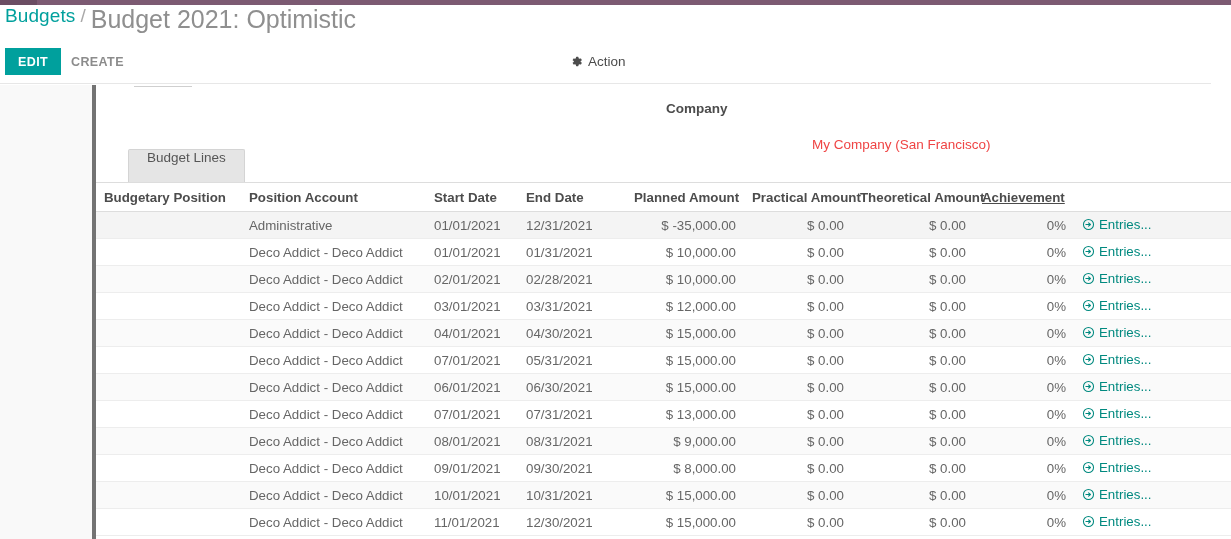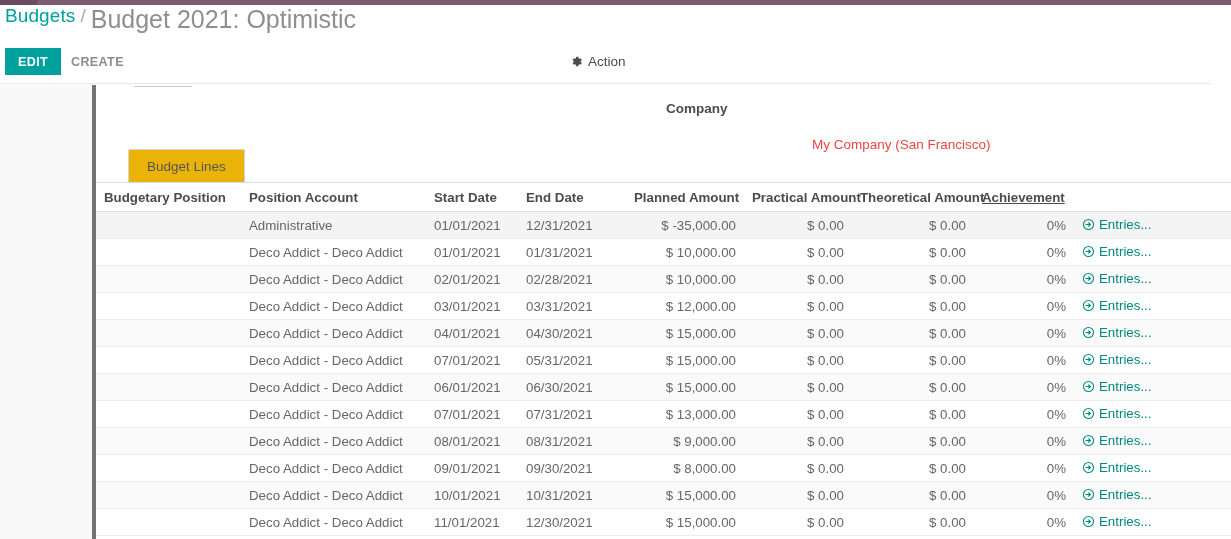"Budget Lines" .tab { align-items: center -> flex-start; background: #eab308 -> #e5e5e5 }
